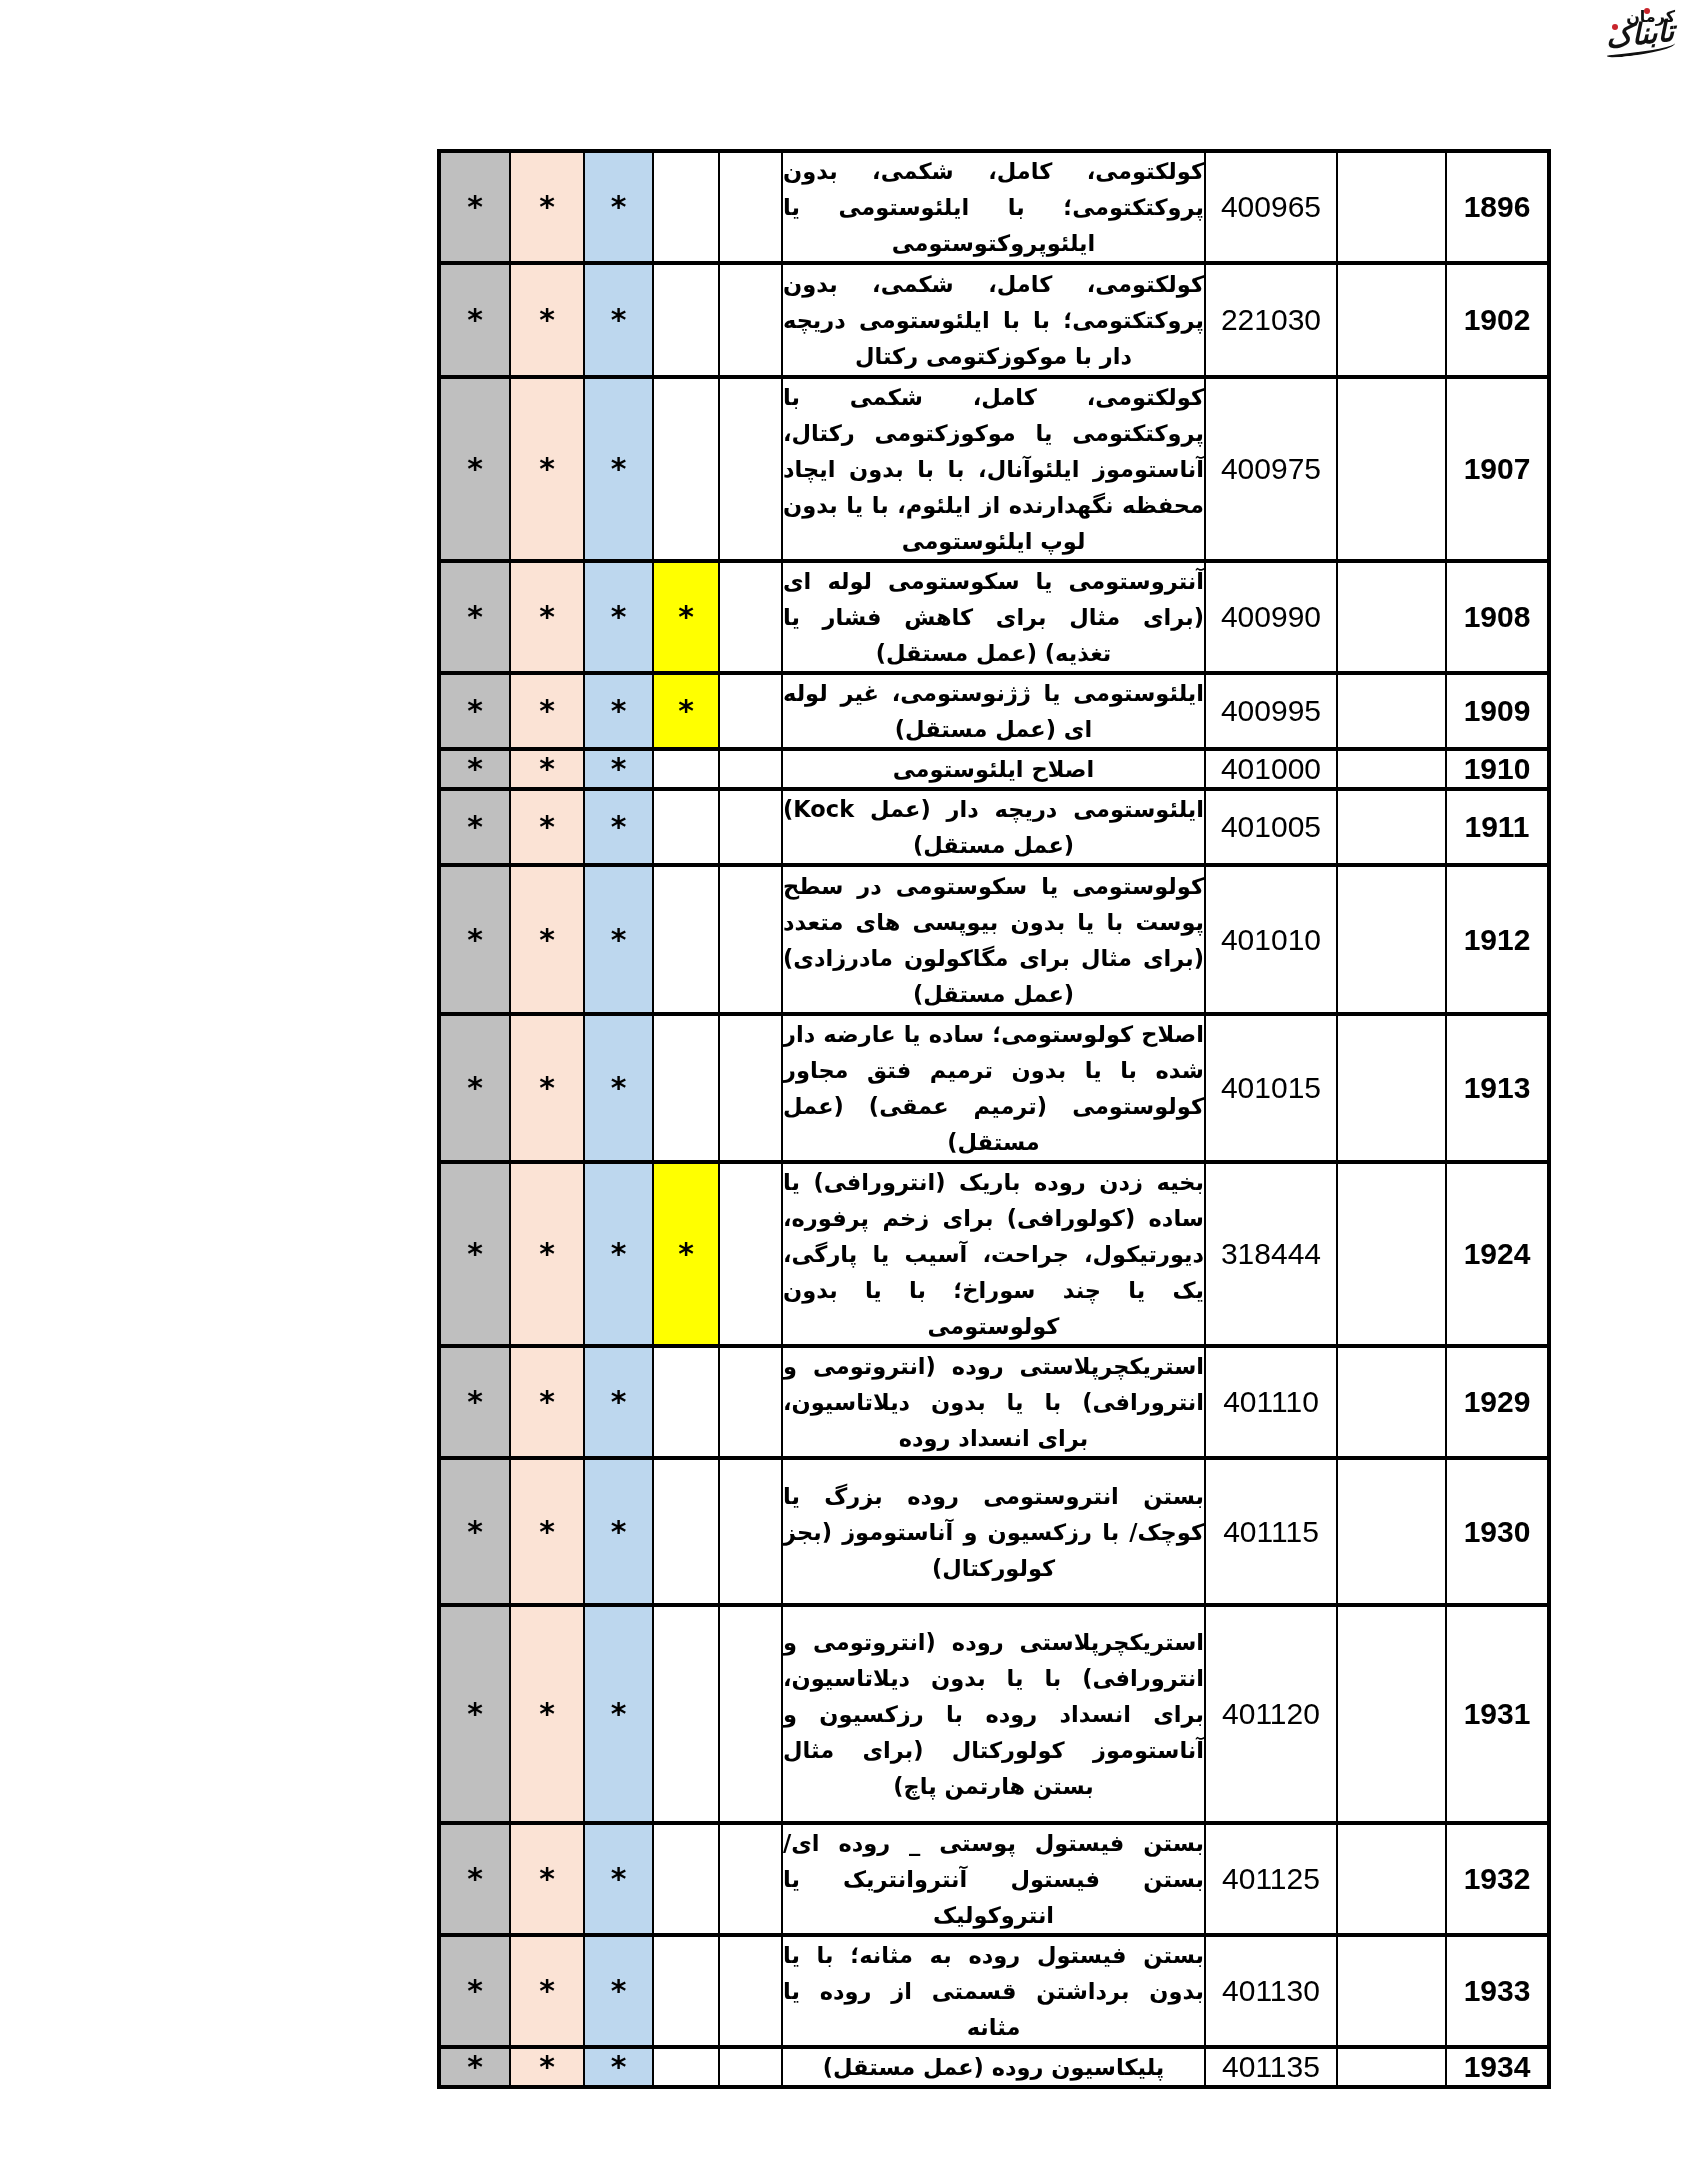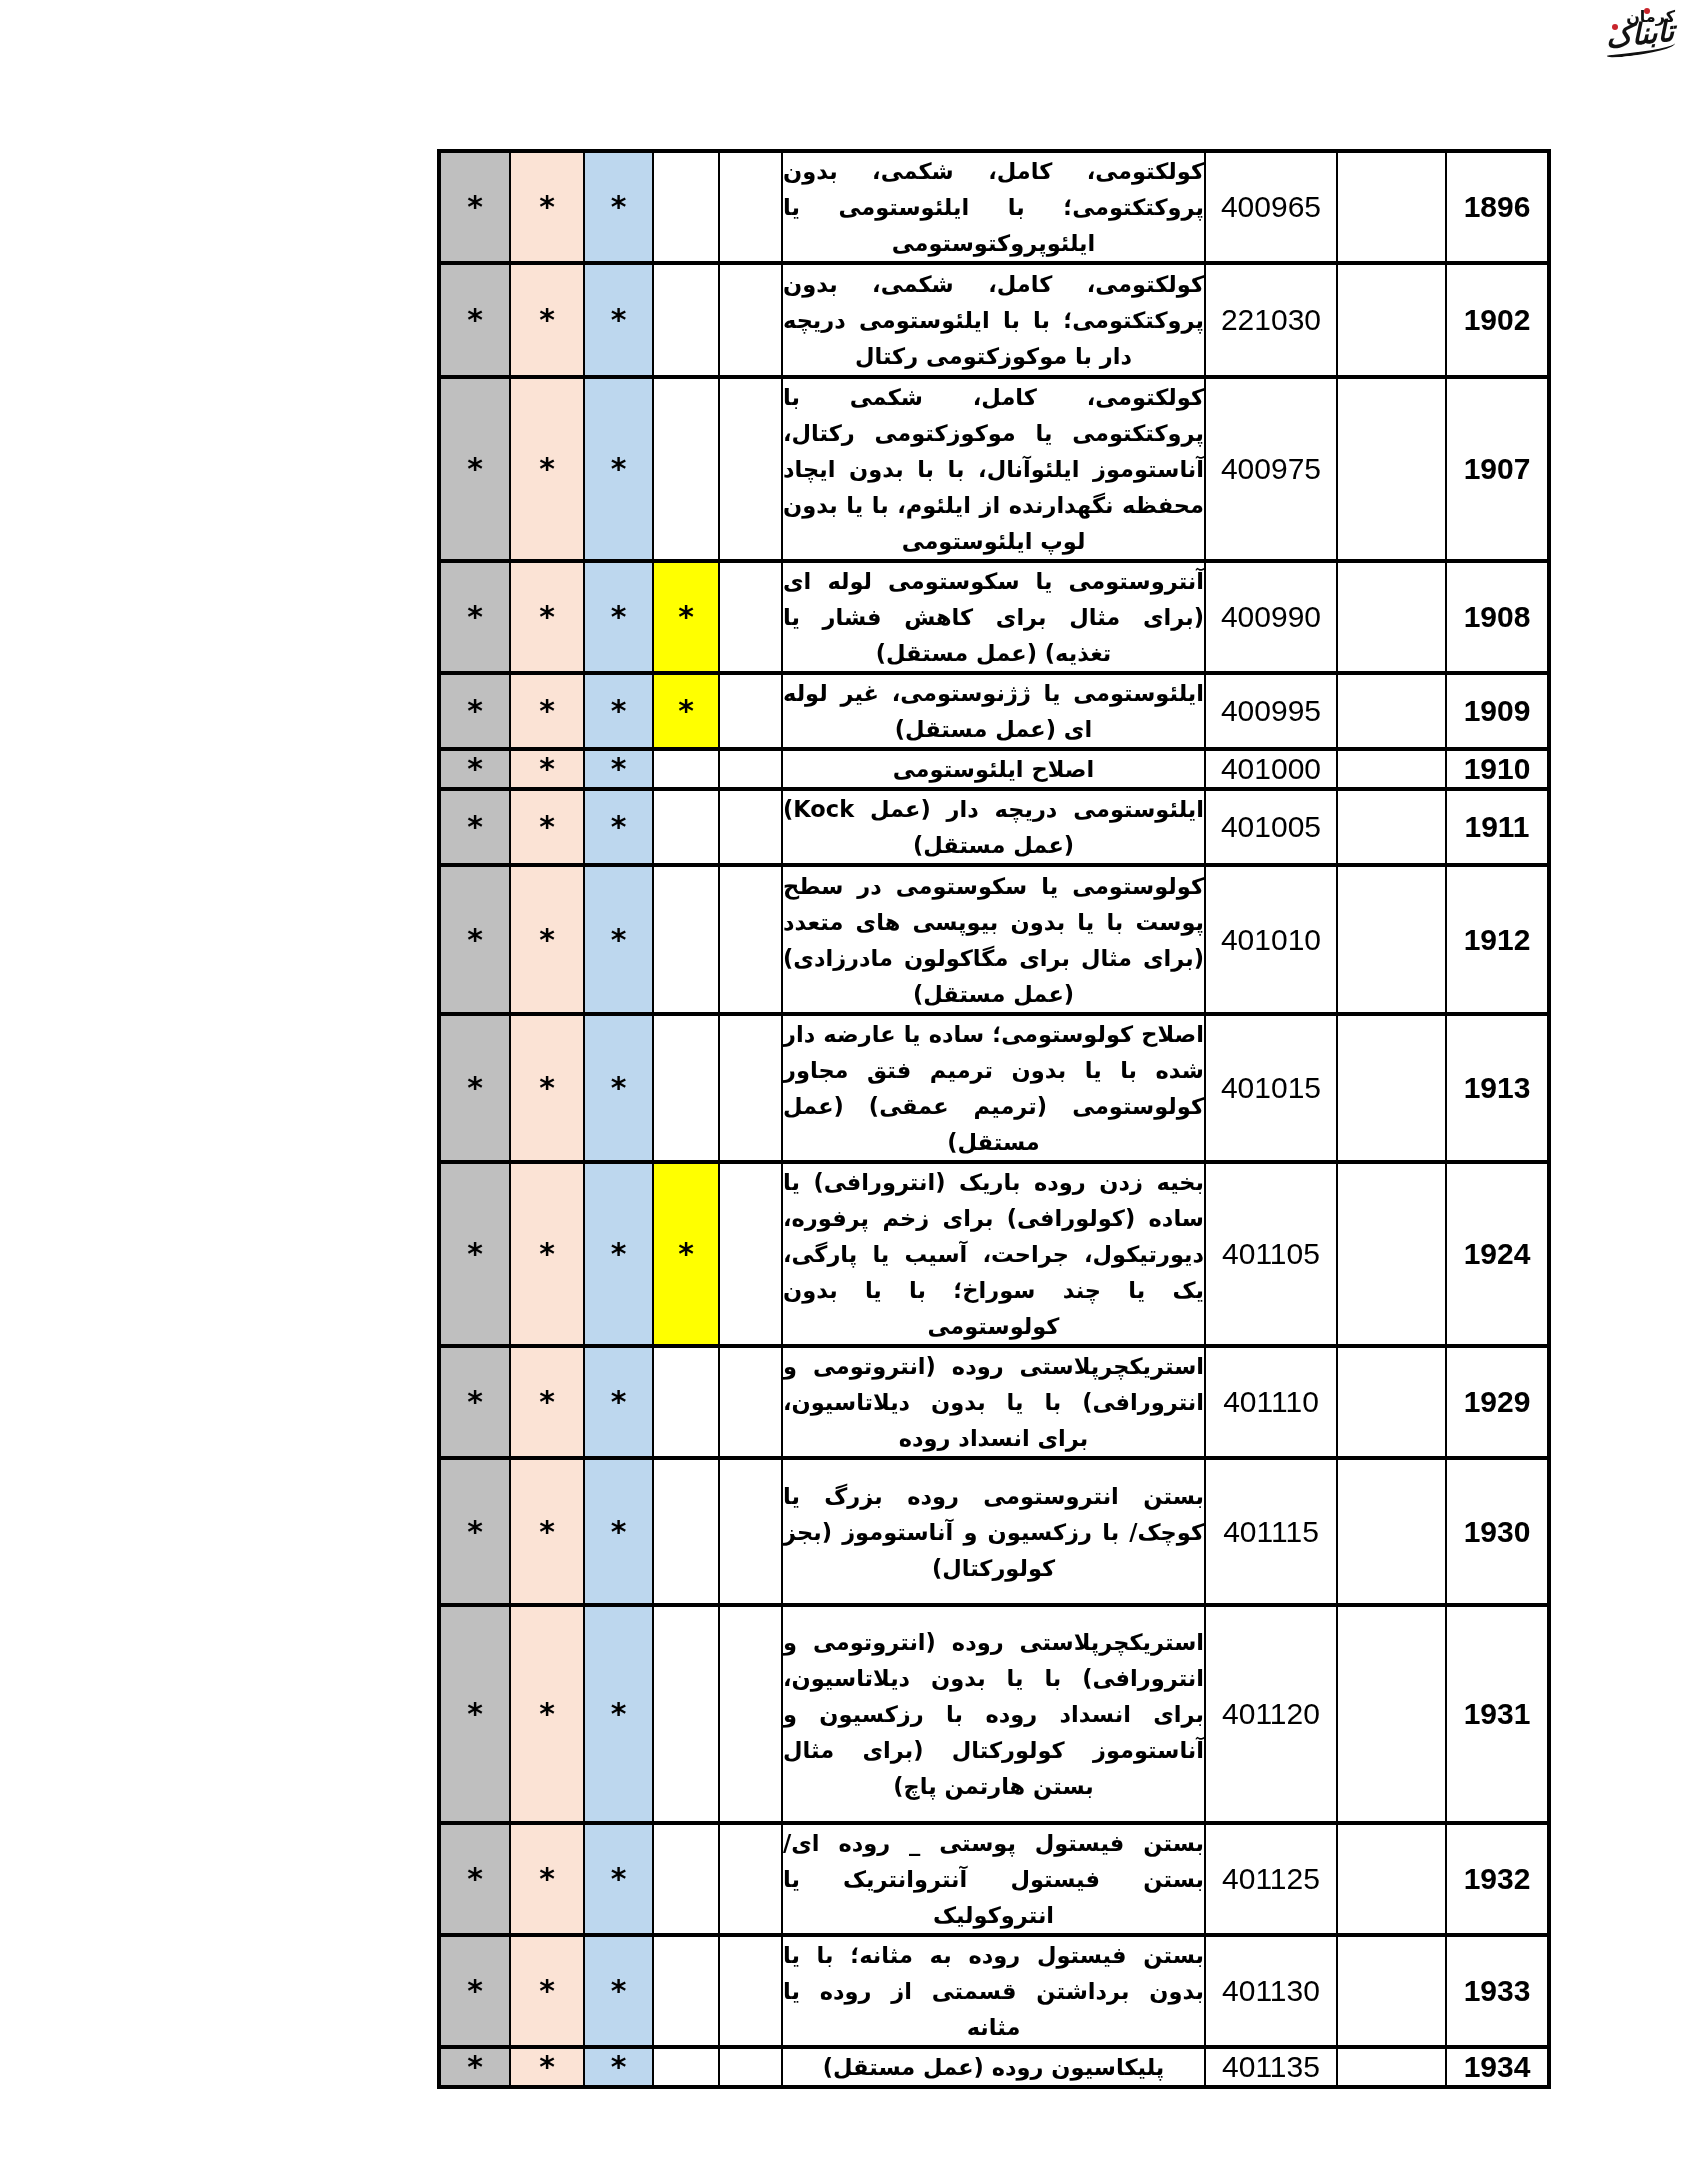"401105" td.cell-code { text: 401105 -> 318444 }
